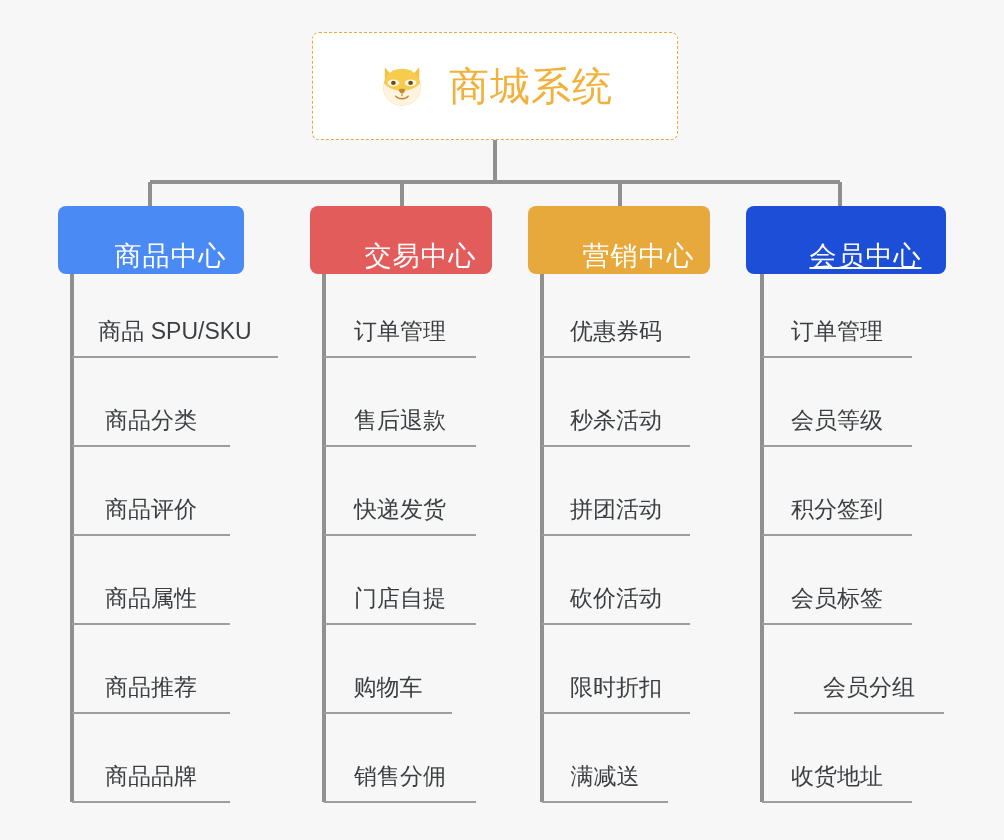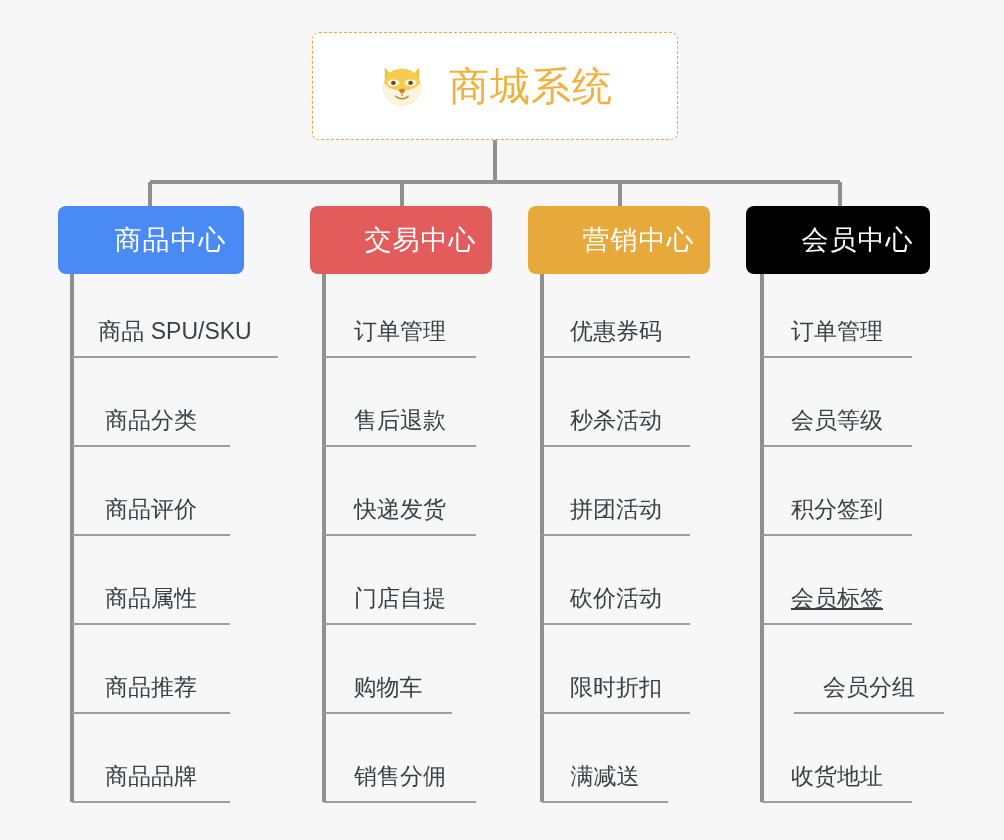"商品中心" .branch-header { align-items: center -> flex-end }
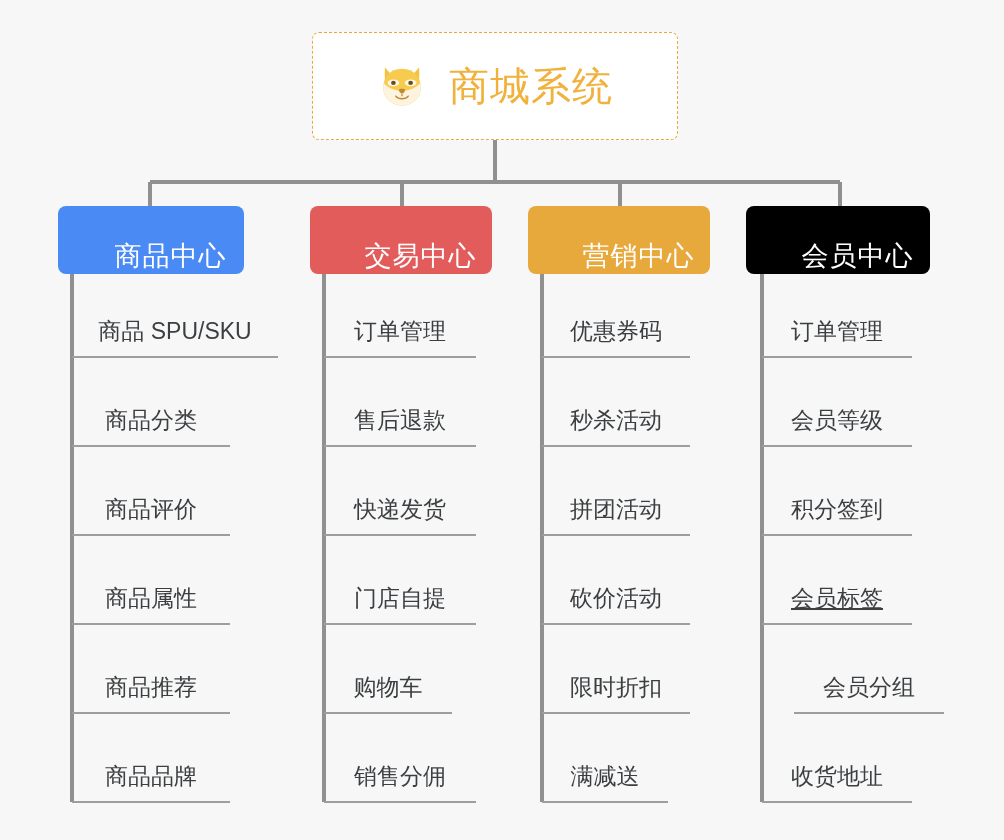"会员中心" div.branch-header { background: #000000 -> #1d4ed8; text-decoration: none -> underline; width: 184px -> 200px }
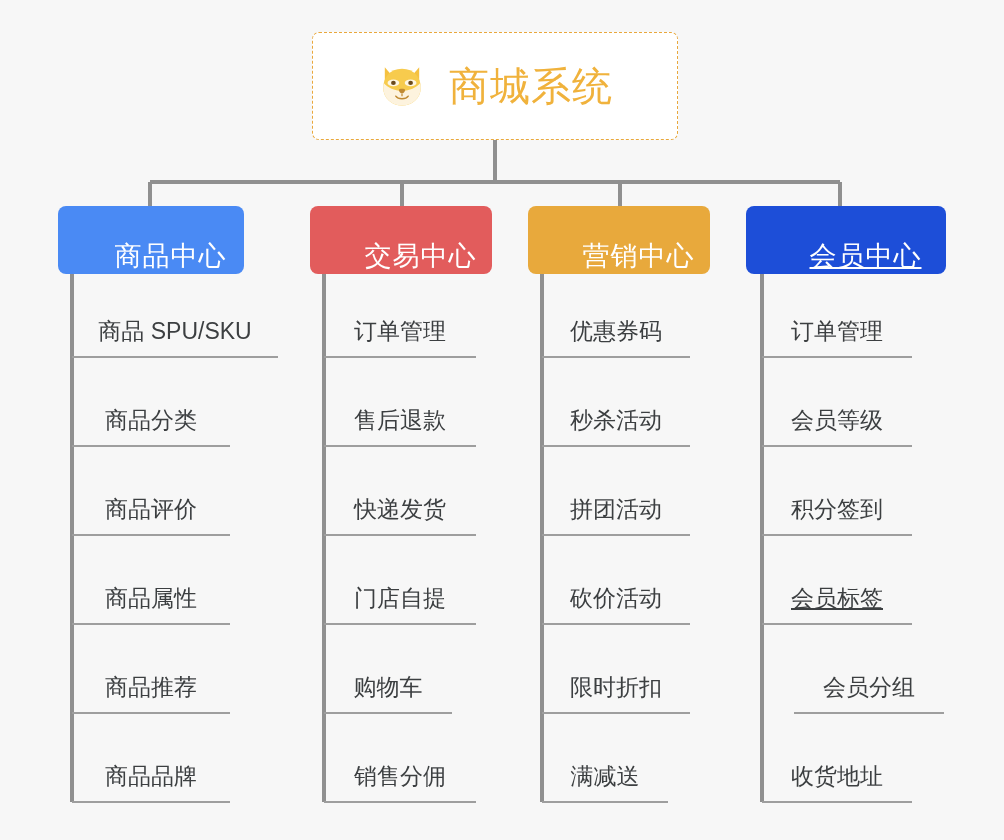"会员标签" div.leaf-item { text-decoration: underline -> none }
